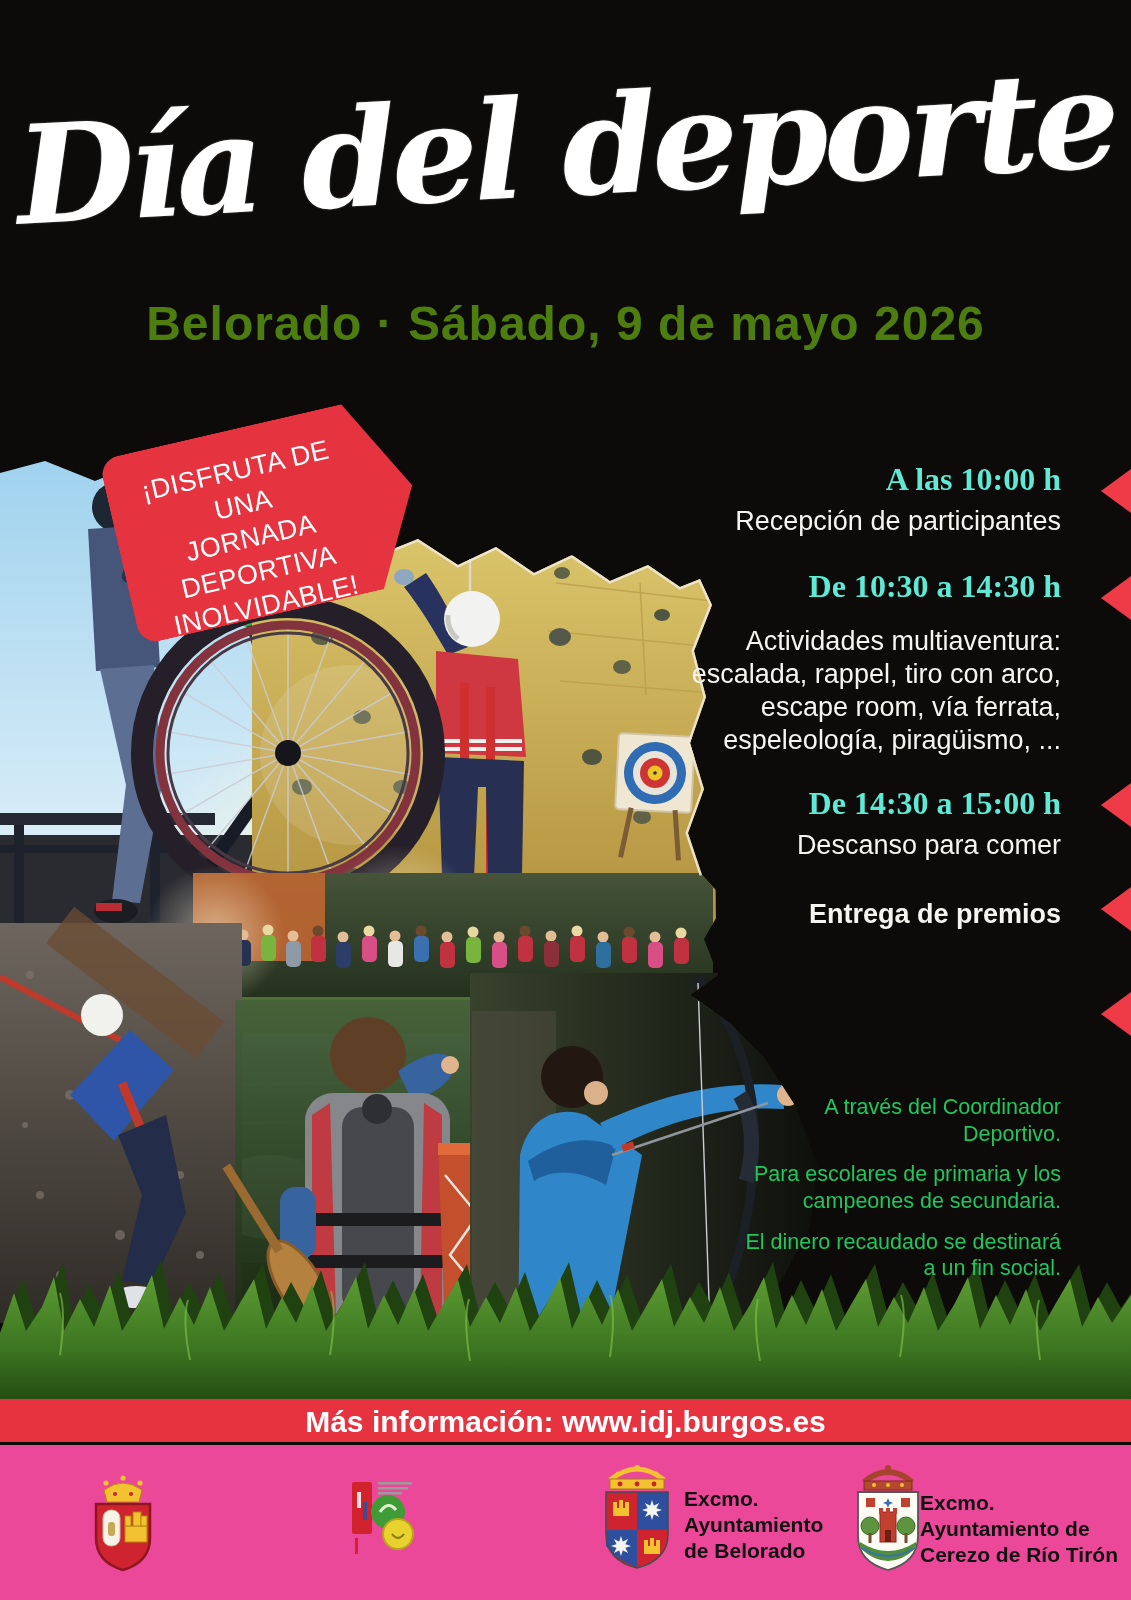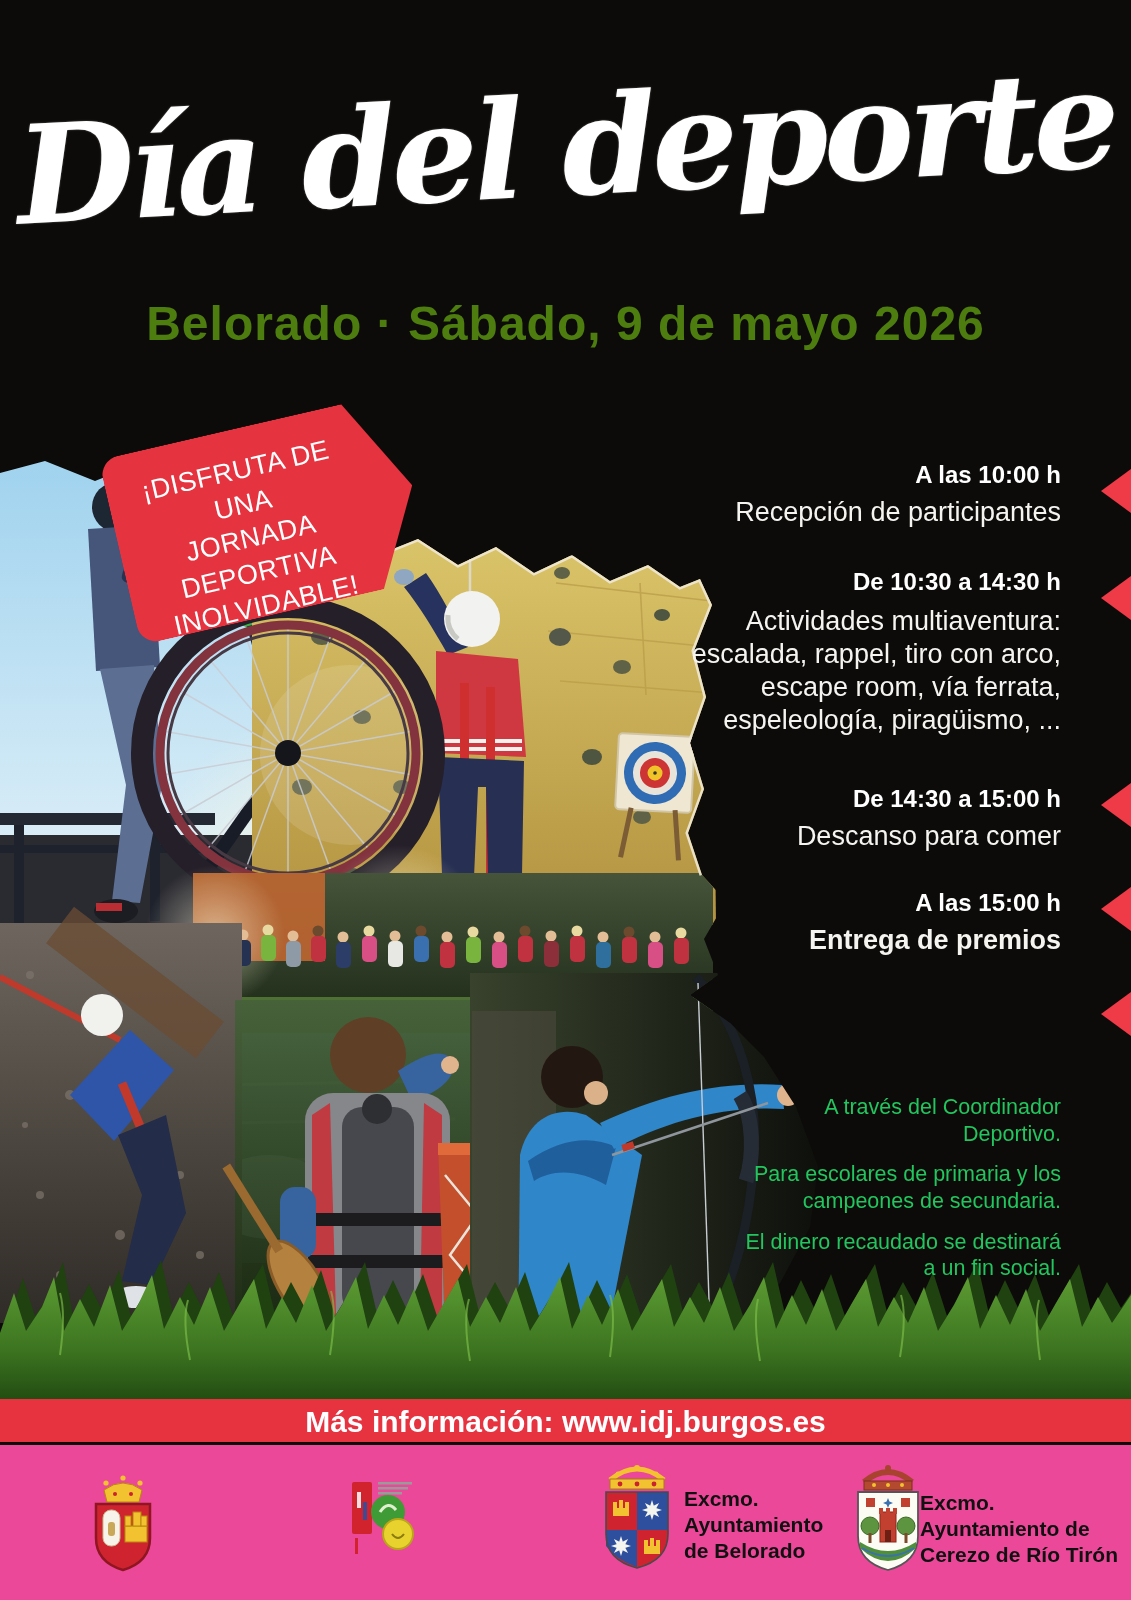"A las 10:00 h" .time { color: #ffffff -> #5eead4; font-family: none -> Liberation Serif, serif; font-size: 24px -> 32px }
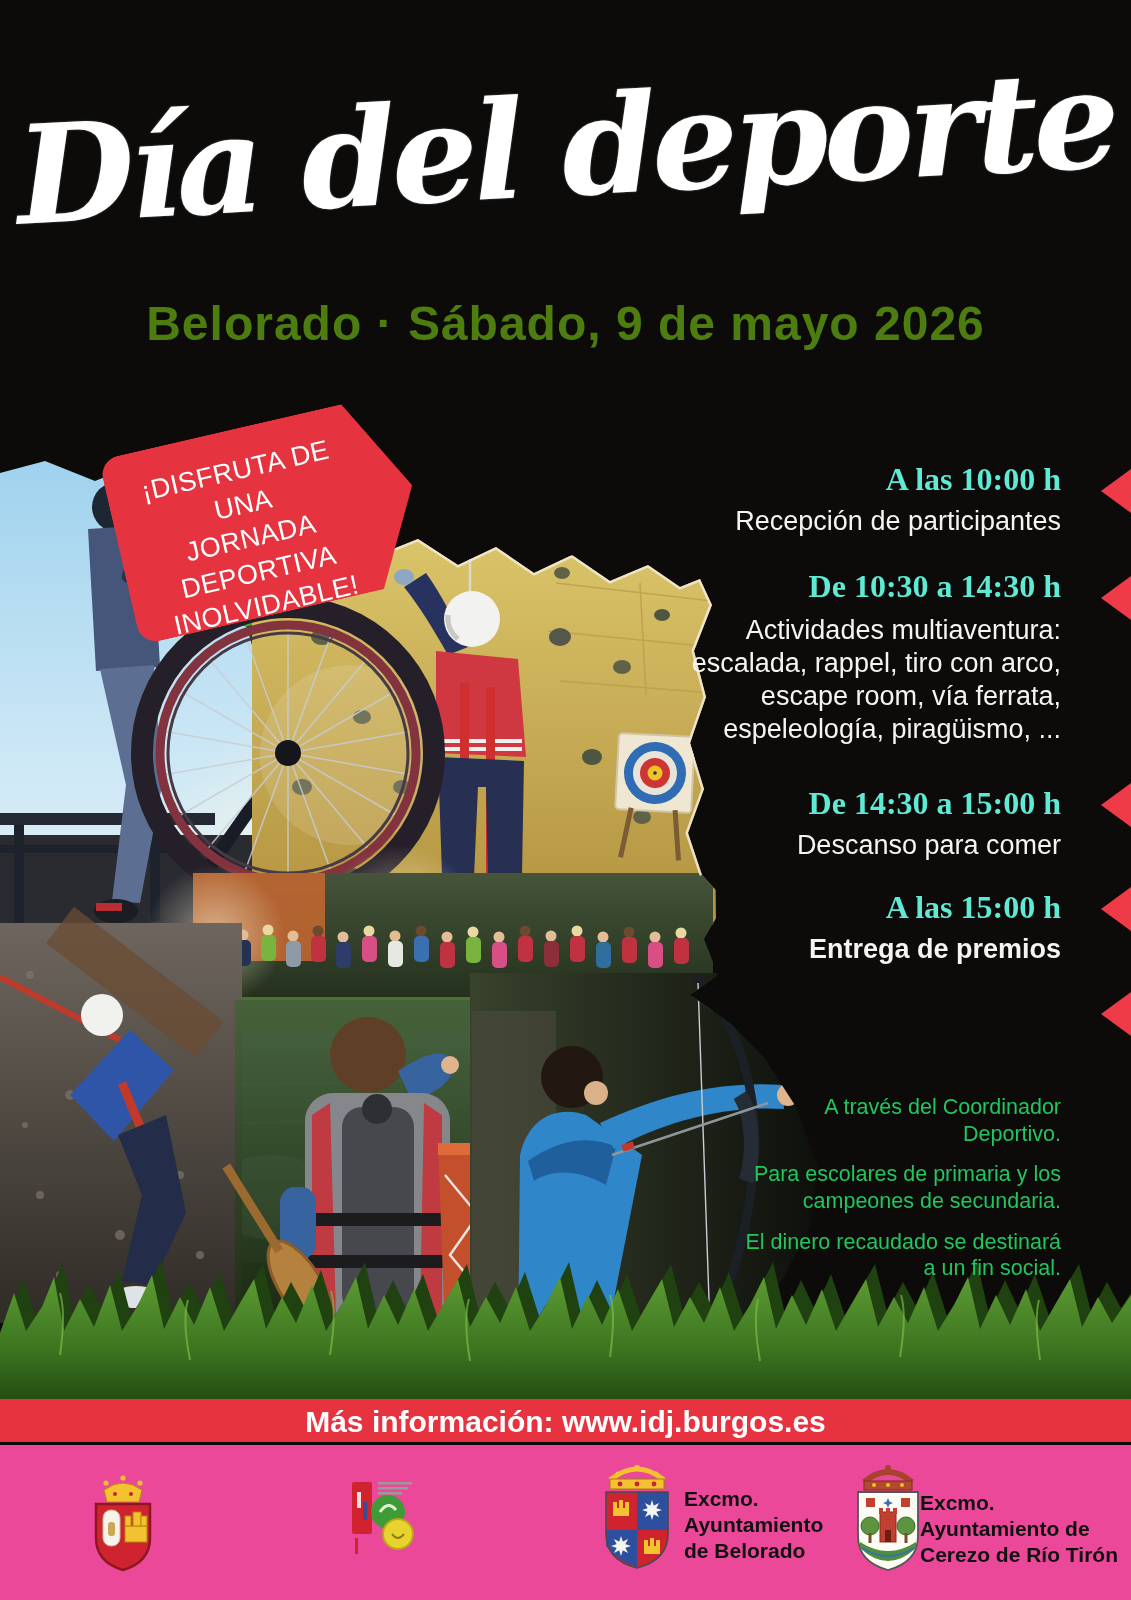"Actividades multiaventura:" div.detail { margin-top: 10px -> 21px }
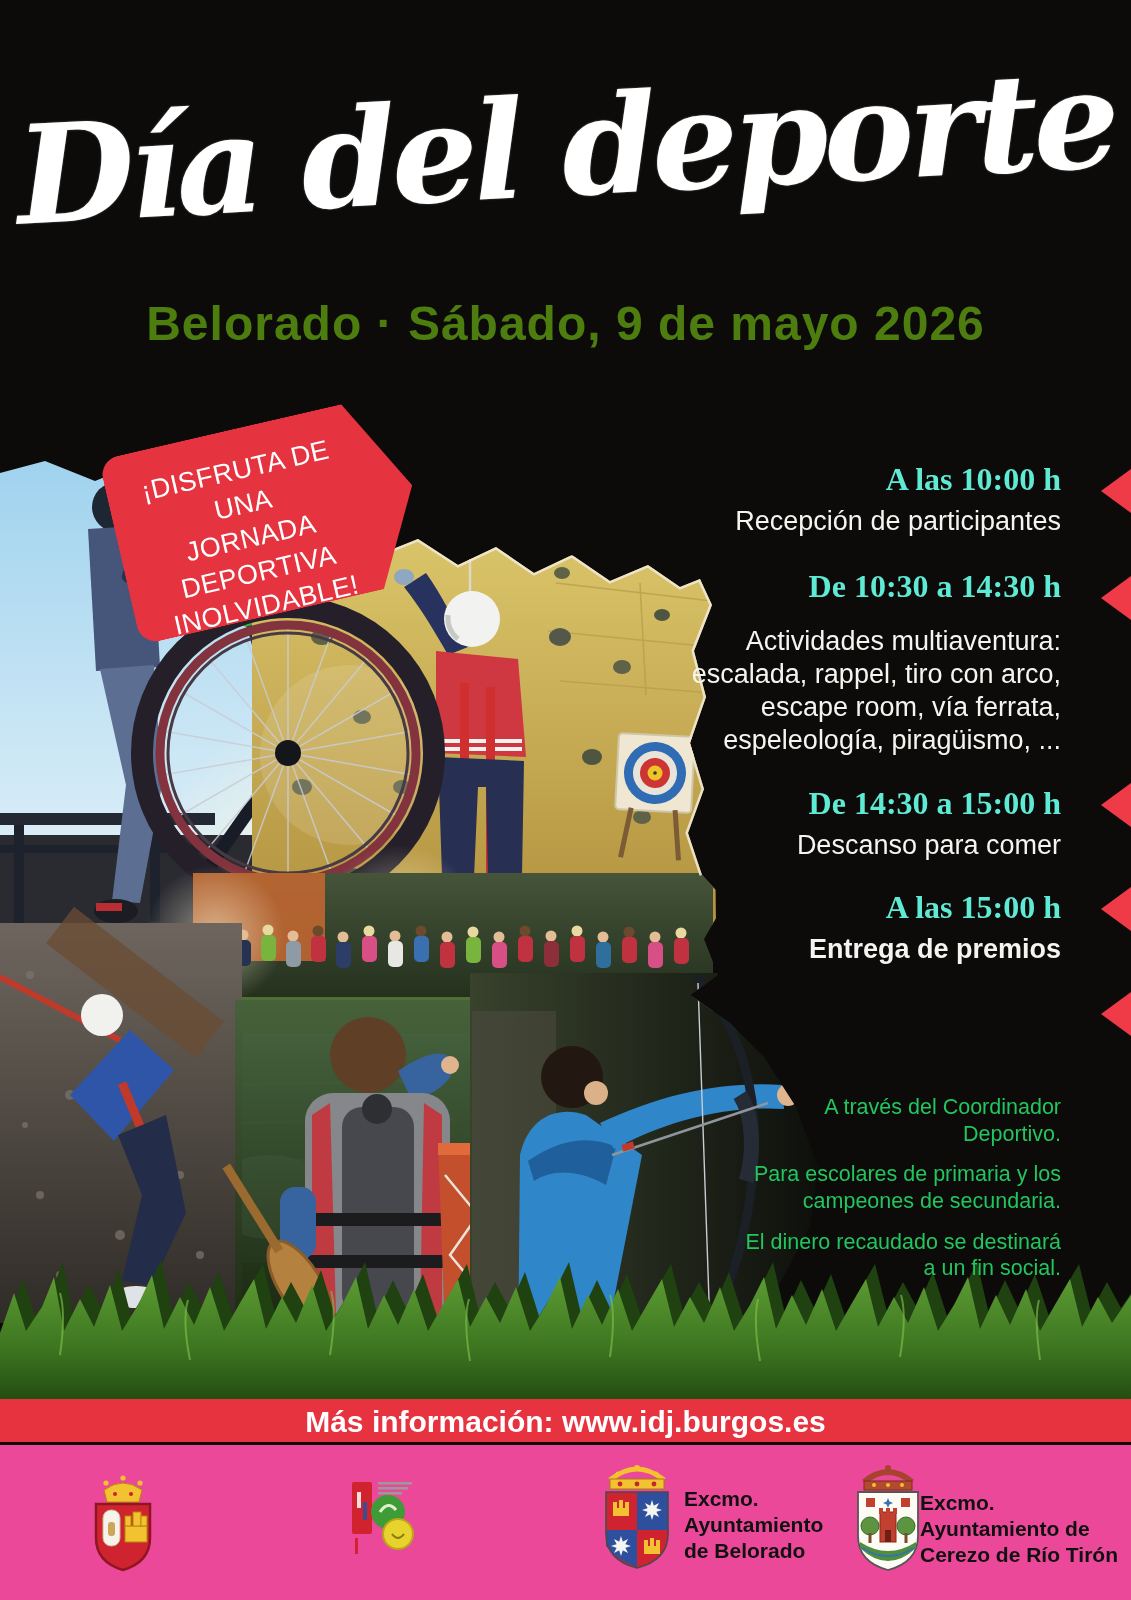"A las 15:00 h" div.time { html: <div>A las 15:00 h</div> -> none }
